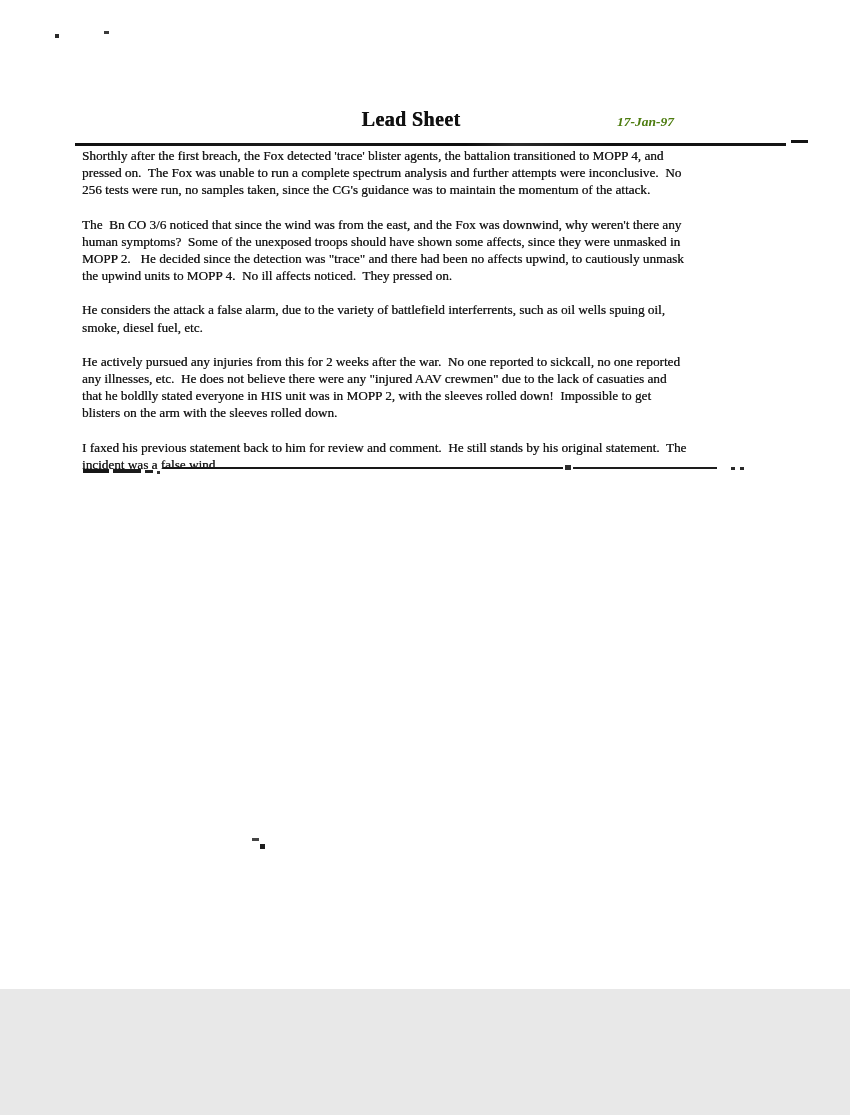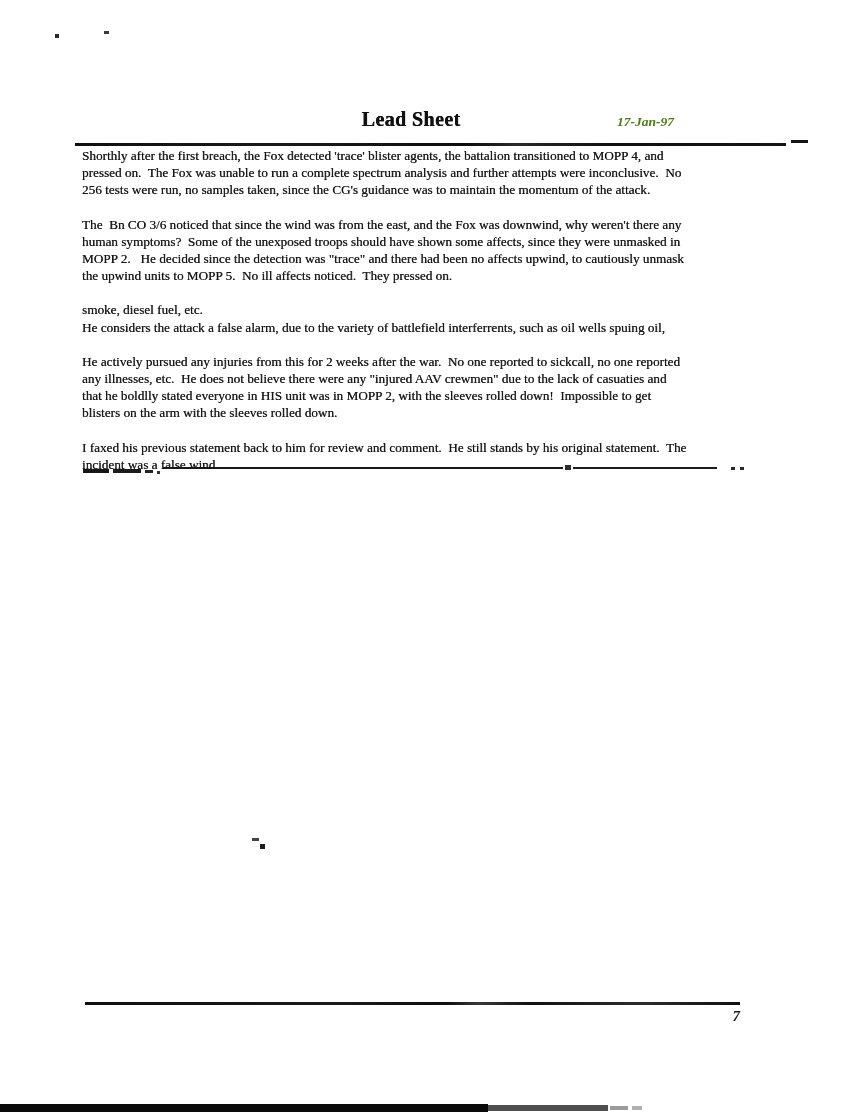"Lead Sheet" .page { height: 1115px -> 989px }
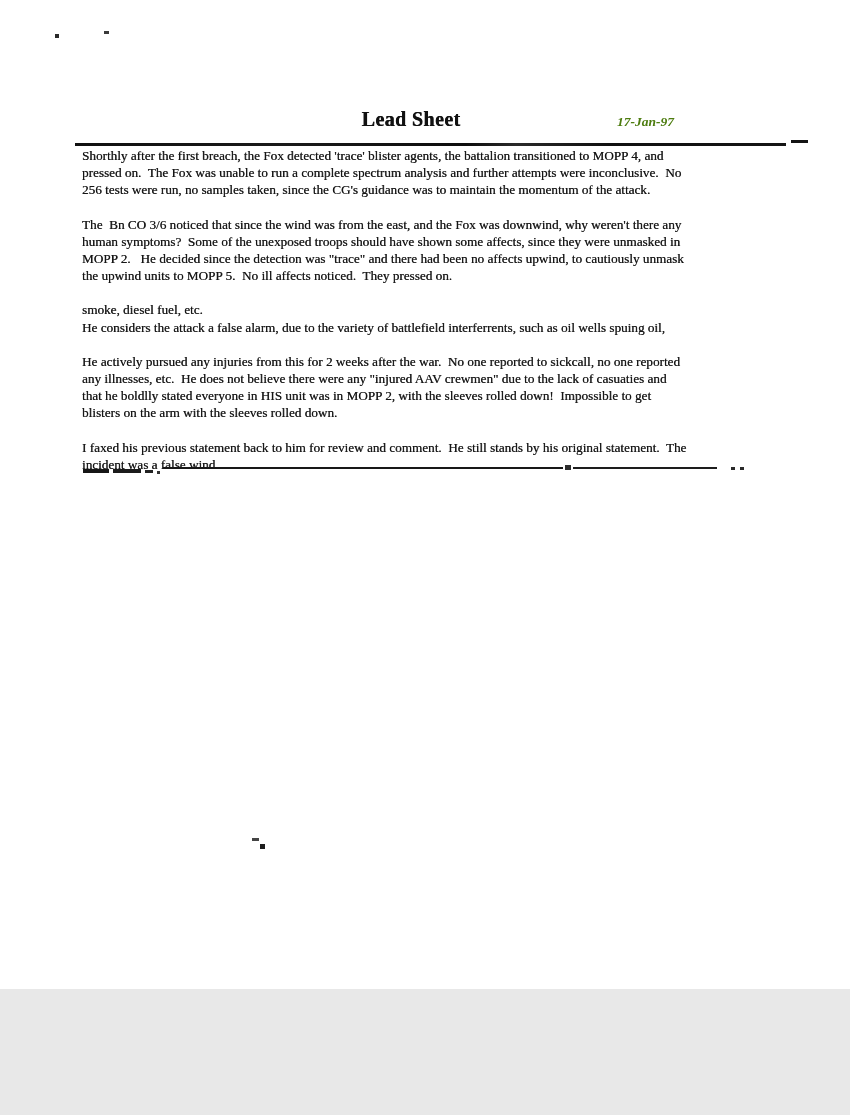"the upwind units to MOPP" div.line { text: 5 -> 4 }
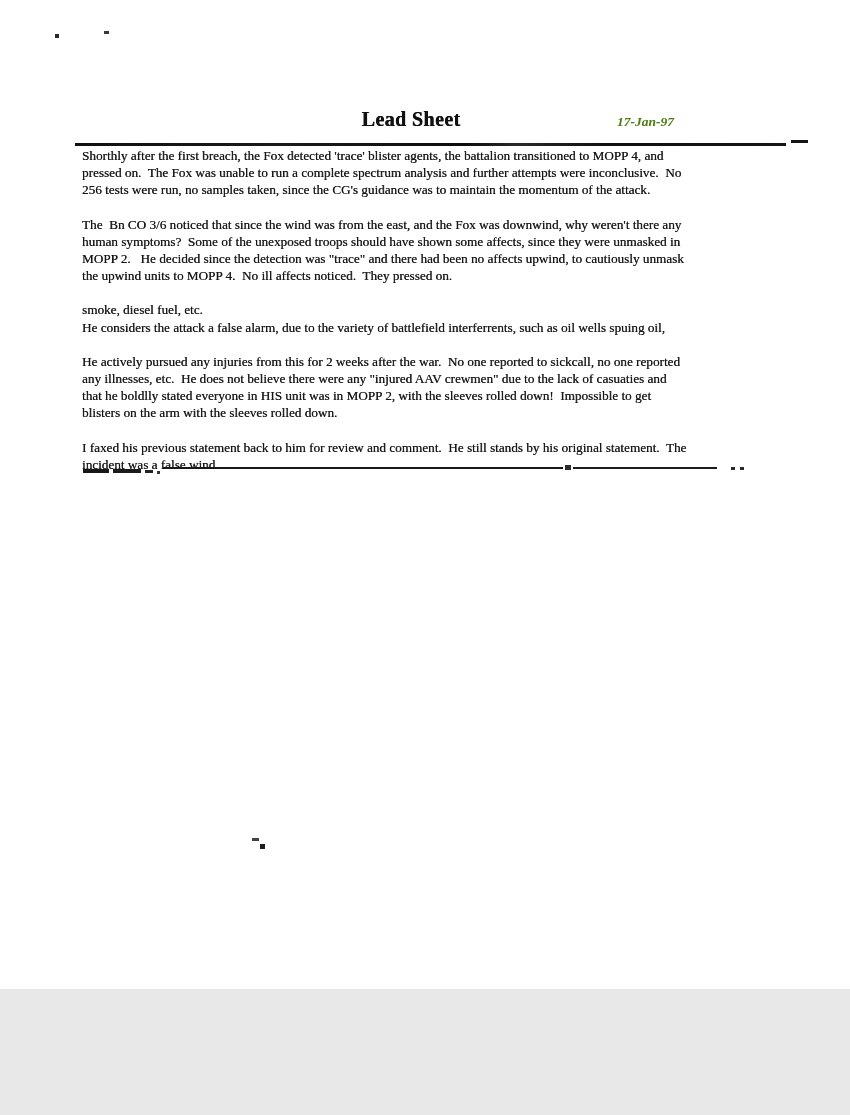"smoke, diesel fuel, etc." div.line { order: before "He considers the attack a" -> after "He considers the attack a" }
